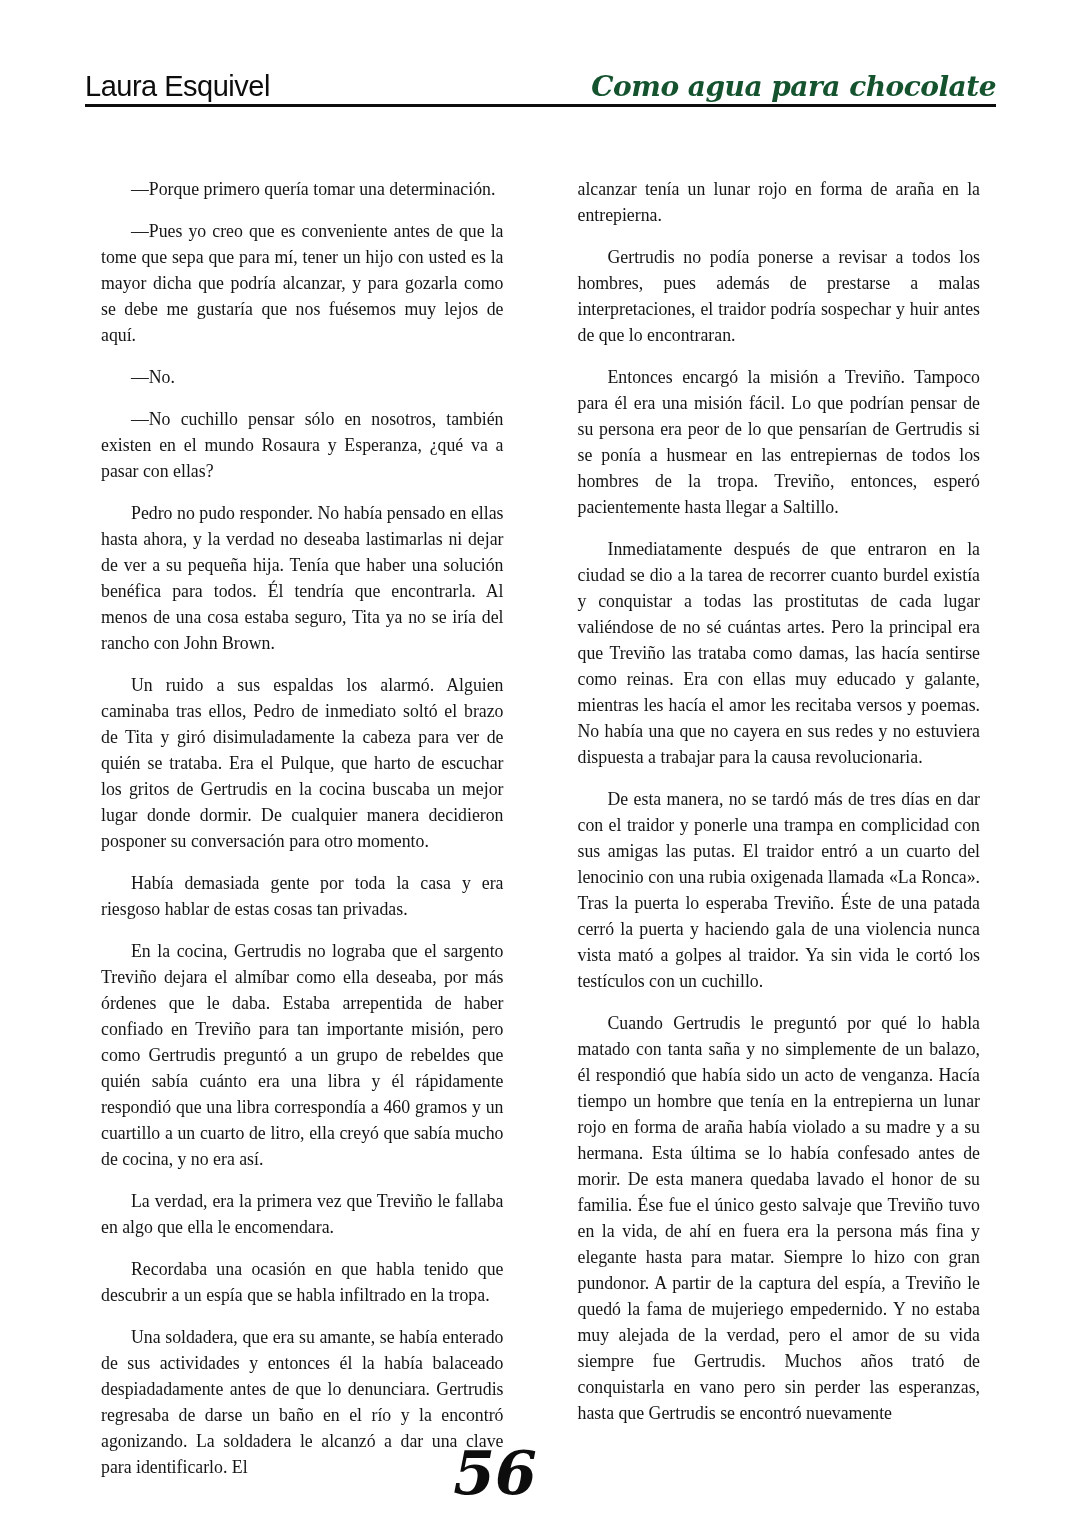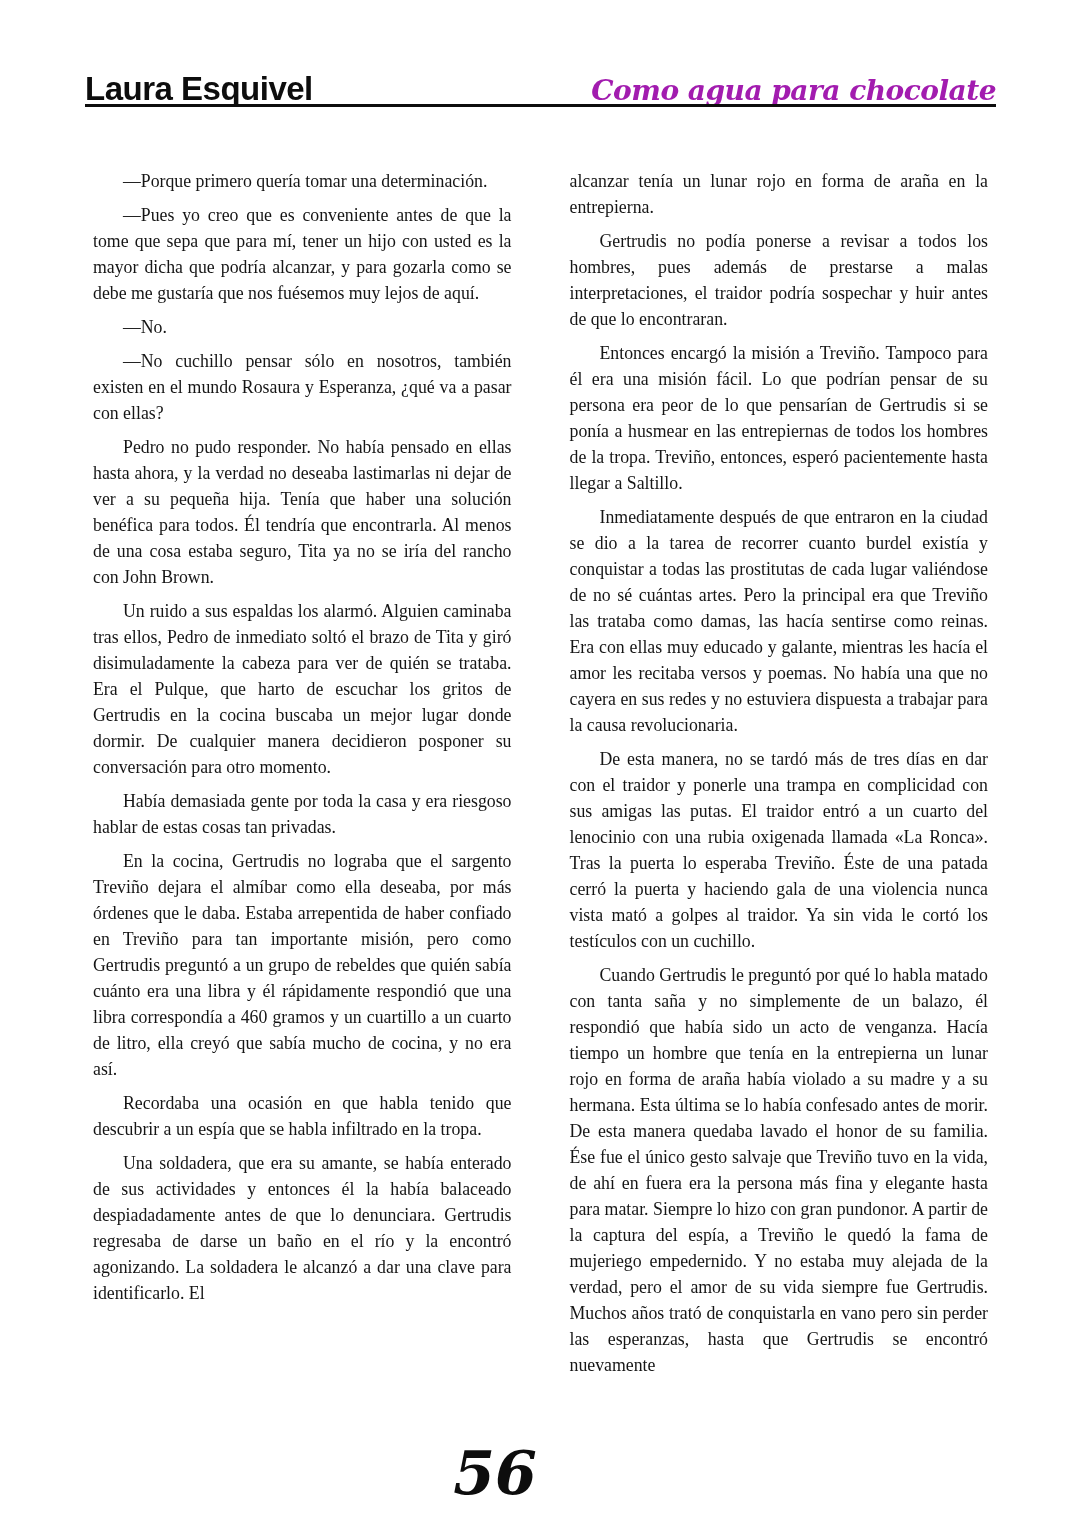"Laura Esquivel" .author { font-size: 33px -> 29px; font-weight: bold -> normal }
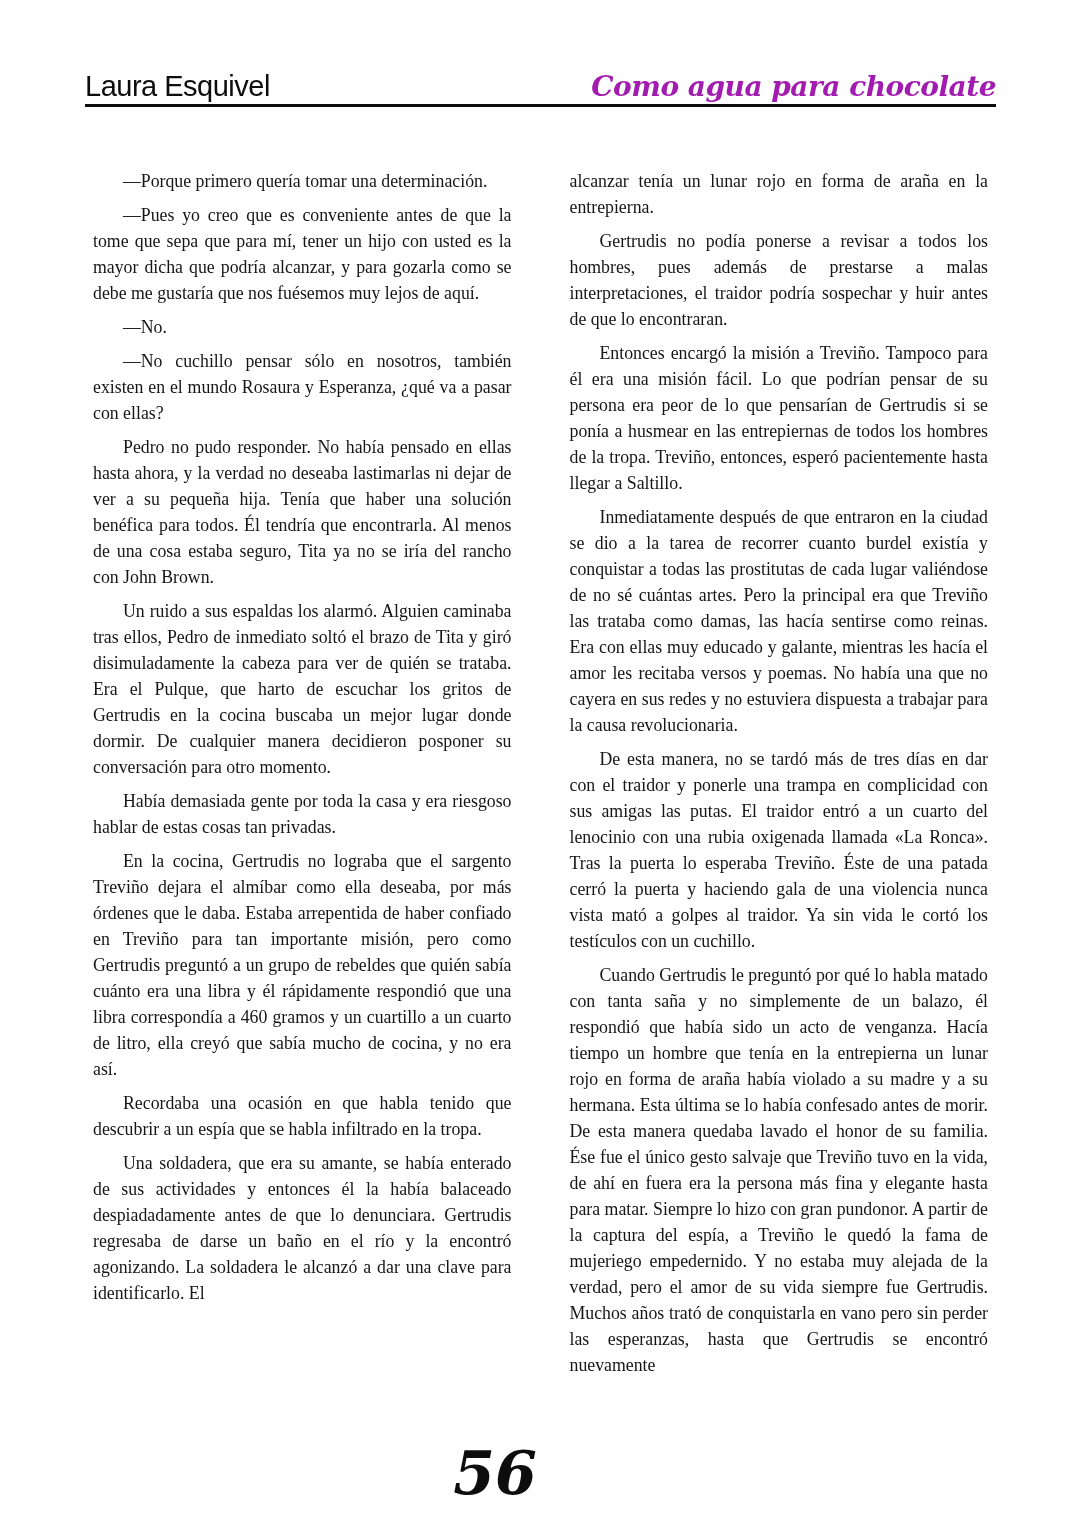"Como agua para chocolate" .book-title { color: #a21caf -> #14532d }
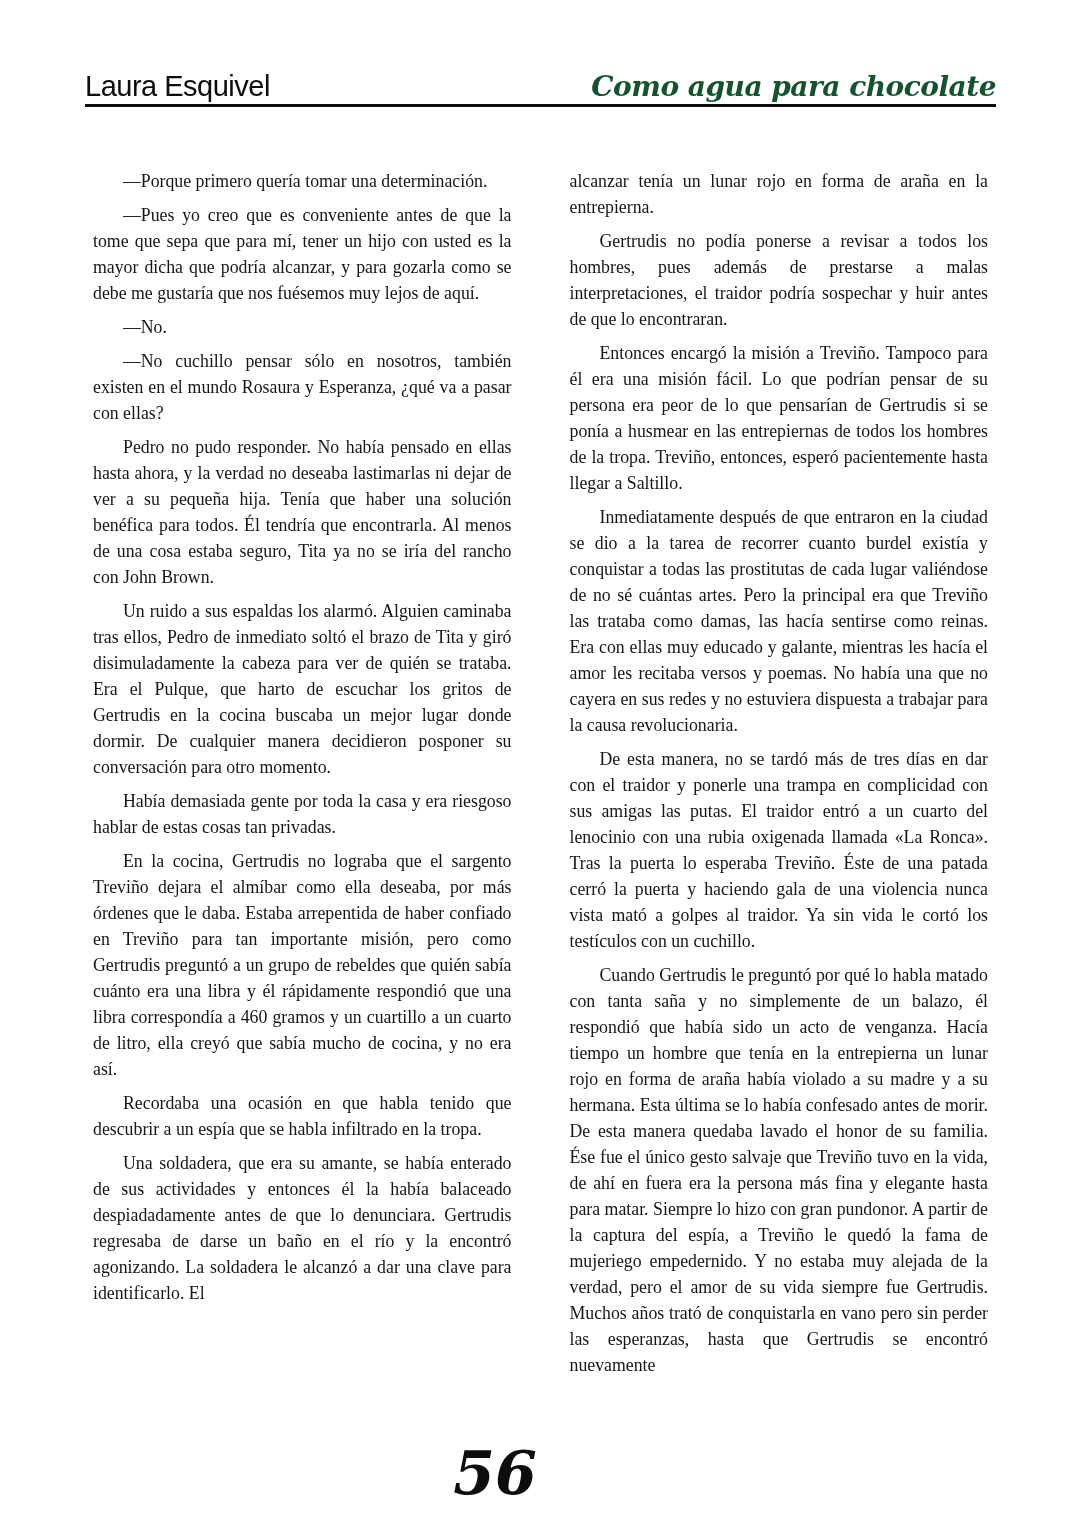"—Porque primero quería tomar una" .column p { margin: 8px -> 16px }
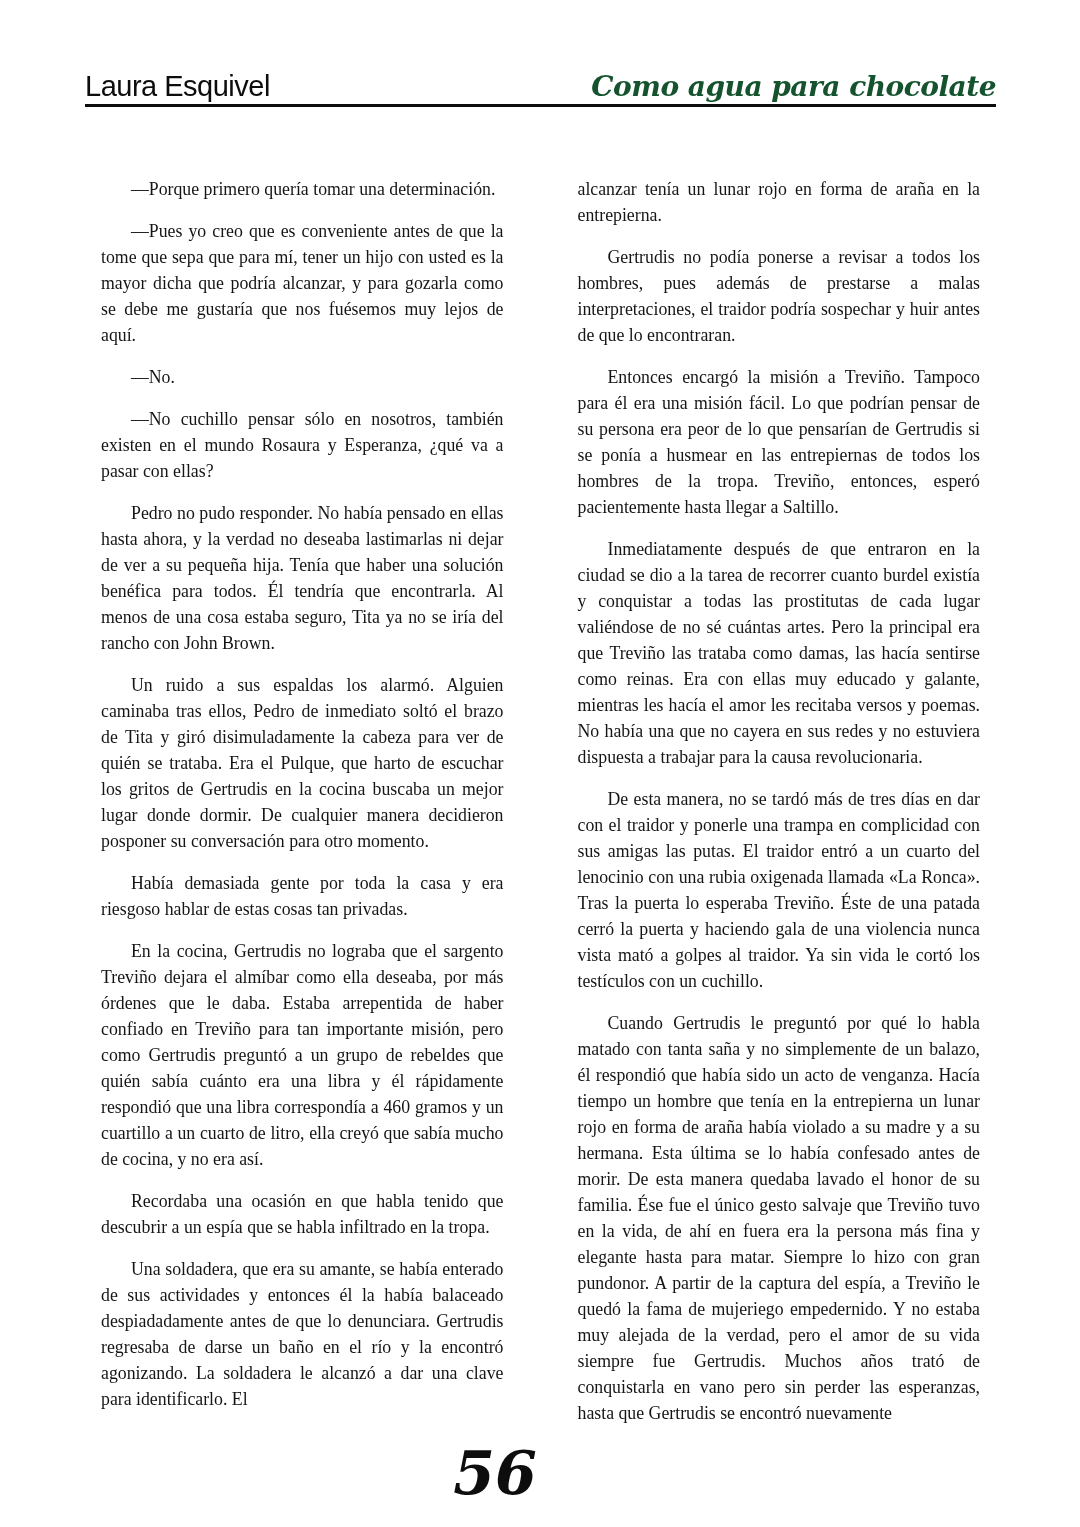"La verdad, era la primera" p { html: none -> <p>La verdad, era la primera vez que Treviño le fallaba en algo que ella le encomendara.</p> }
